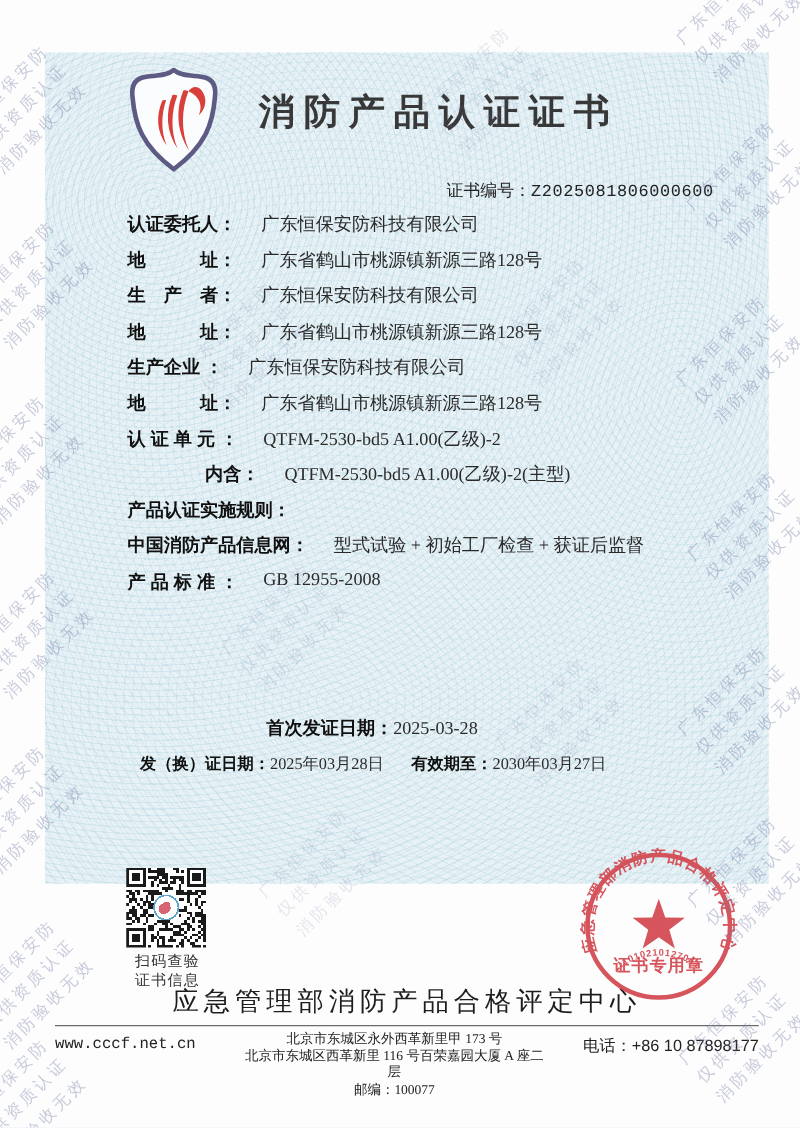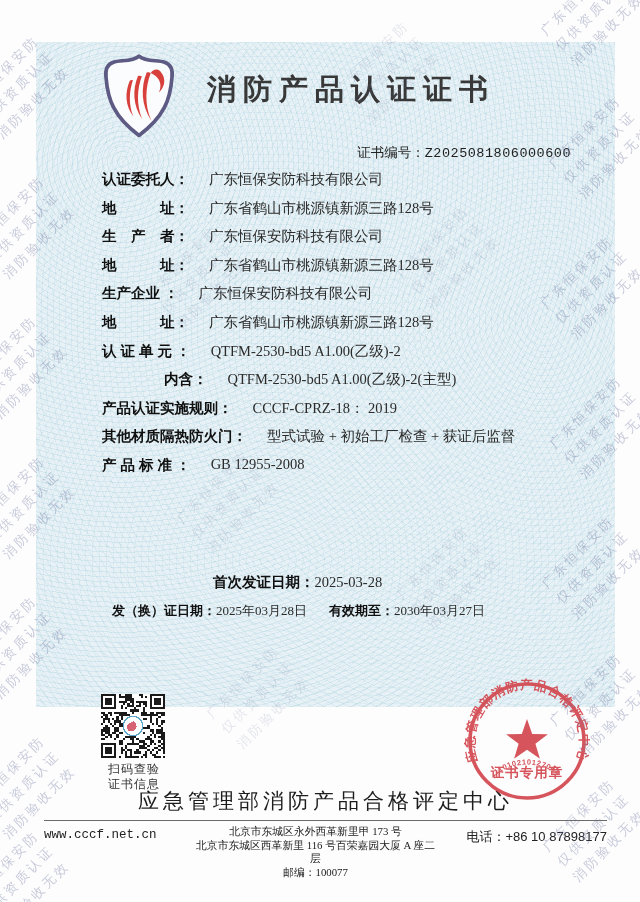"CCCF-CPRZ-18： 2019" span.fvalue { html: <span>CCCF-CPRZ-18： 2019</span> -> none }
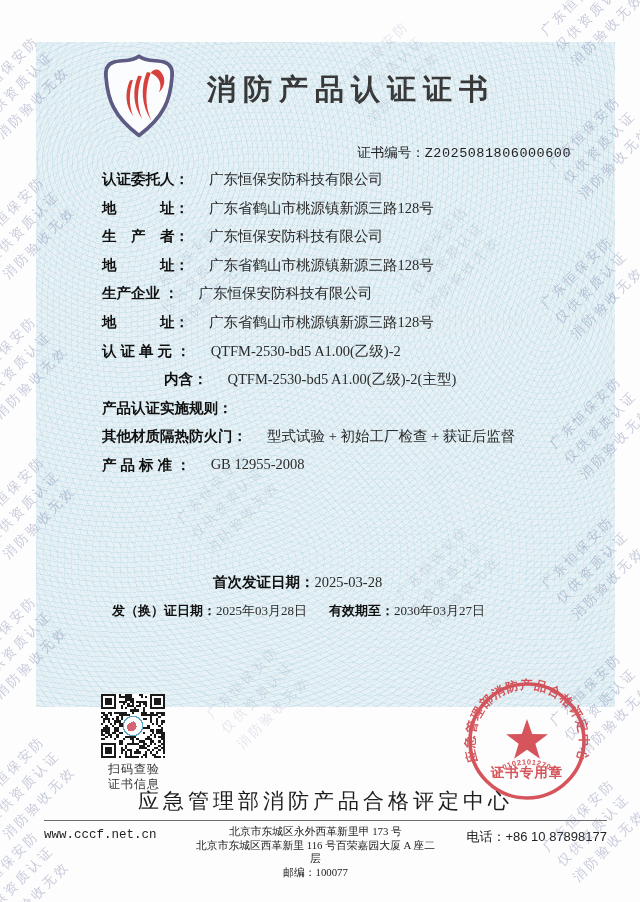"其他材质隔热防火门：" span.flabel { text: 其他材质隔热防火门 -> 中国消防产品信息网 }
